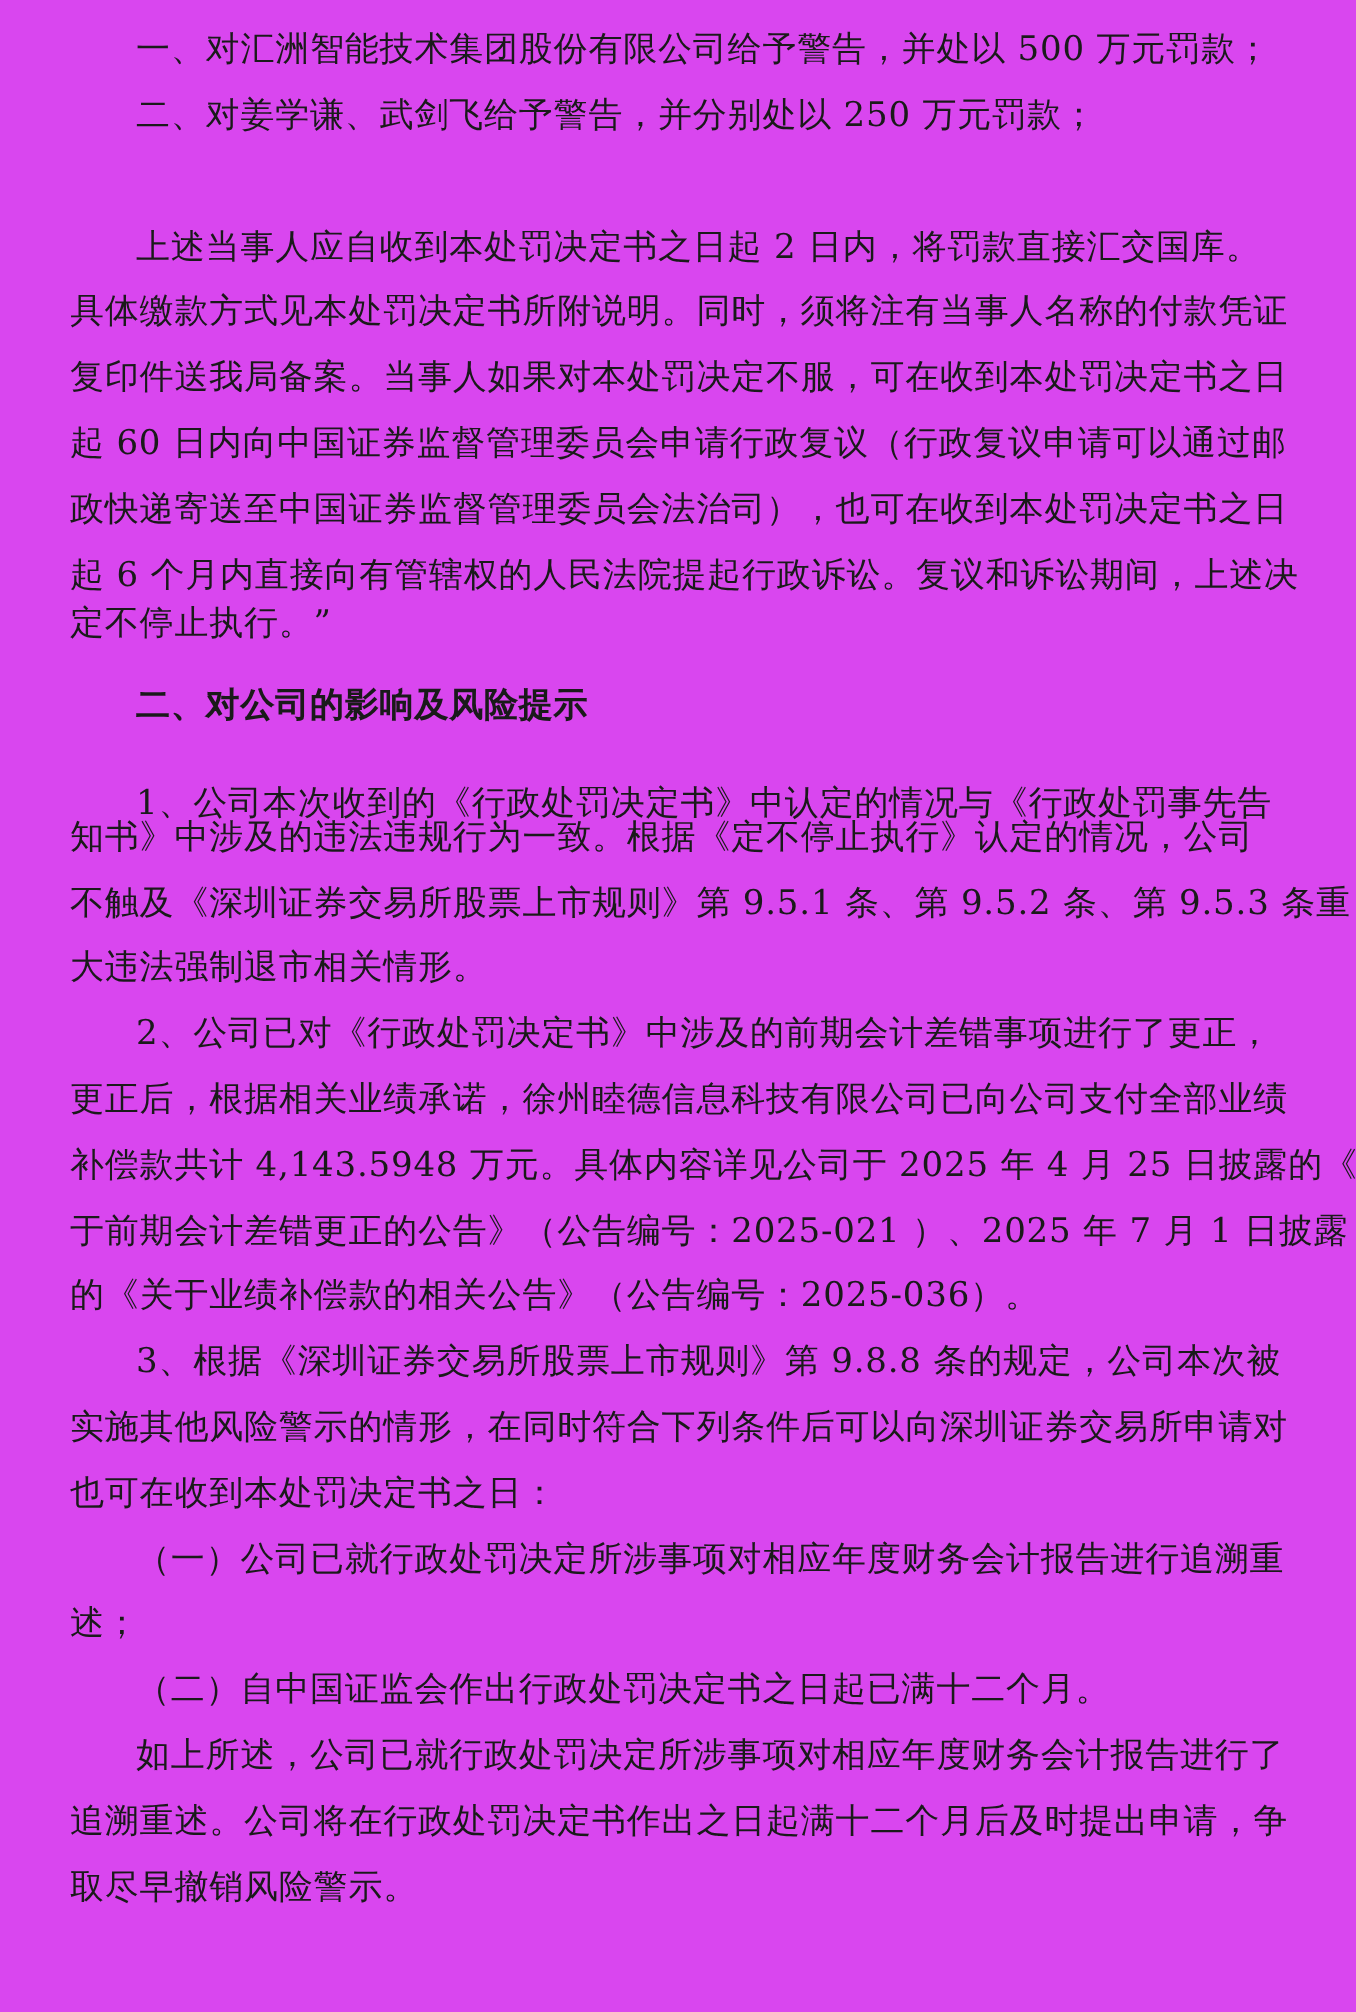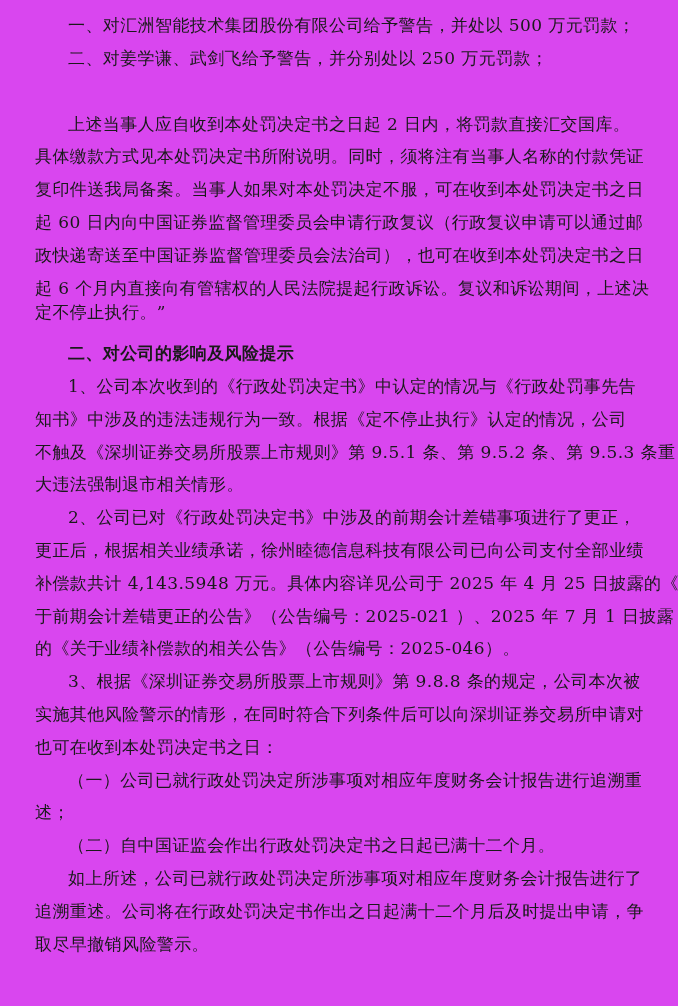"1、公司本次收到的《行政处罚决定书》中认定的情况与《行政处罚事先告" div.line { top: 370px -> 386px }
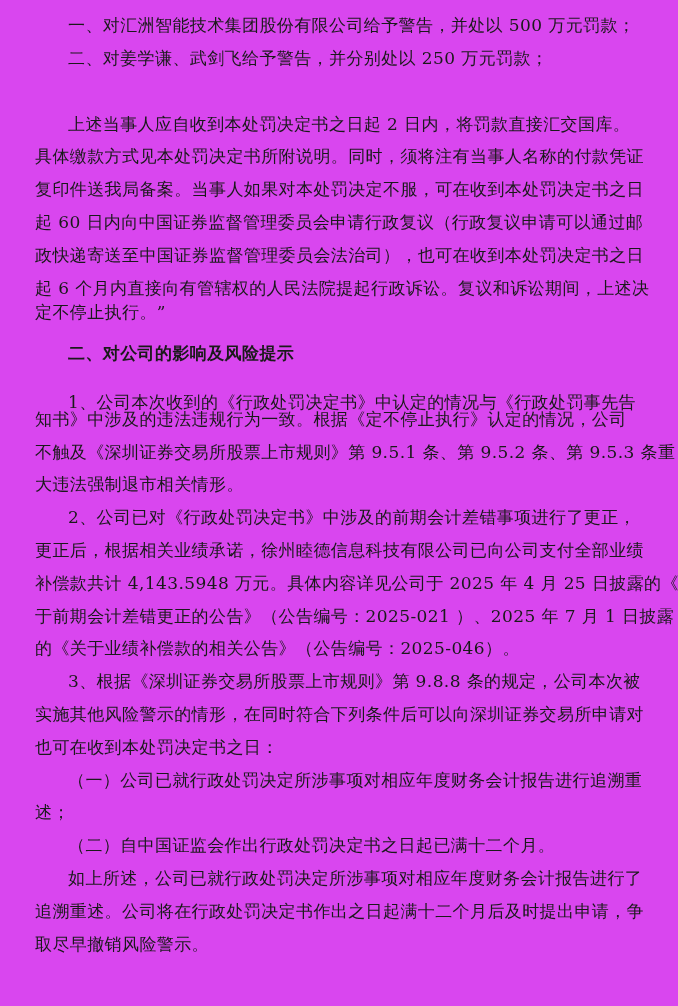"的《关于业绩补偿款的相关公告》（公告编号：2025-046）。" div.line { text: 2025-046 -> 2025-036 }
